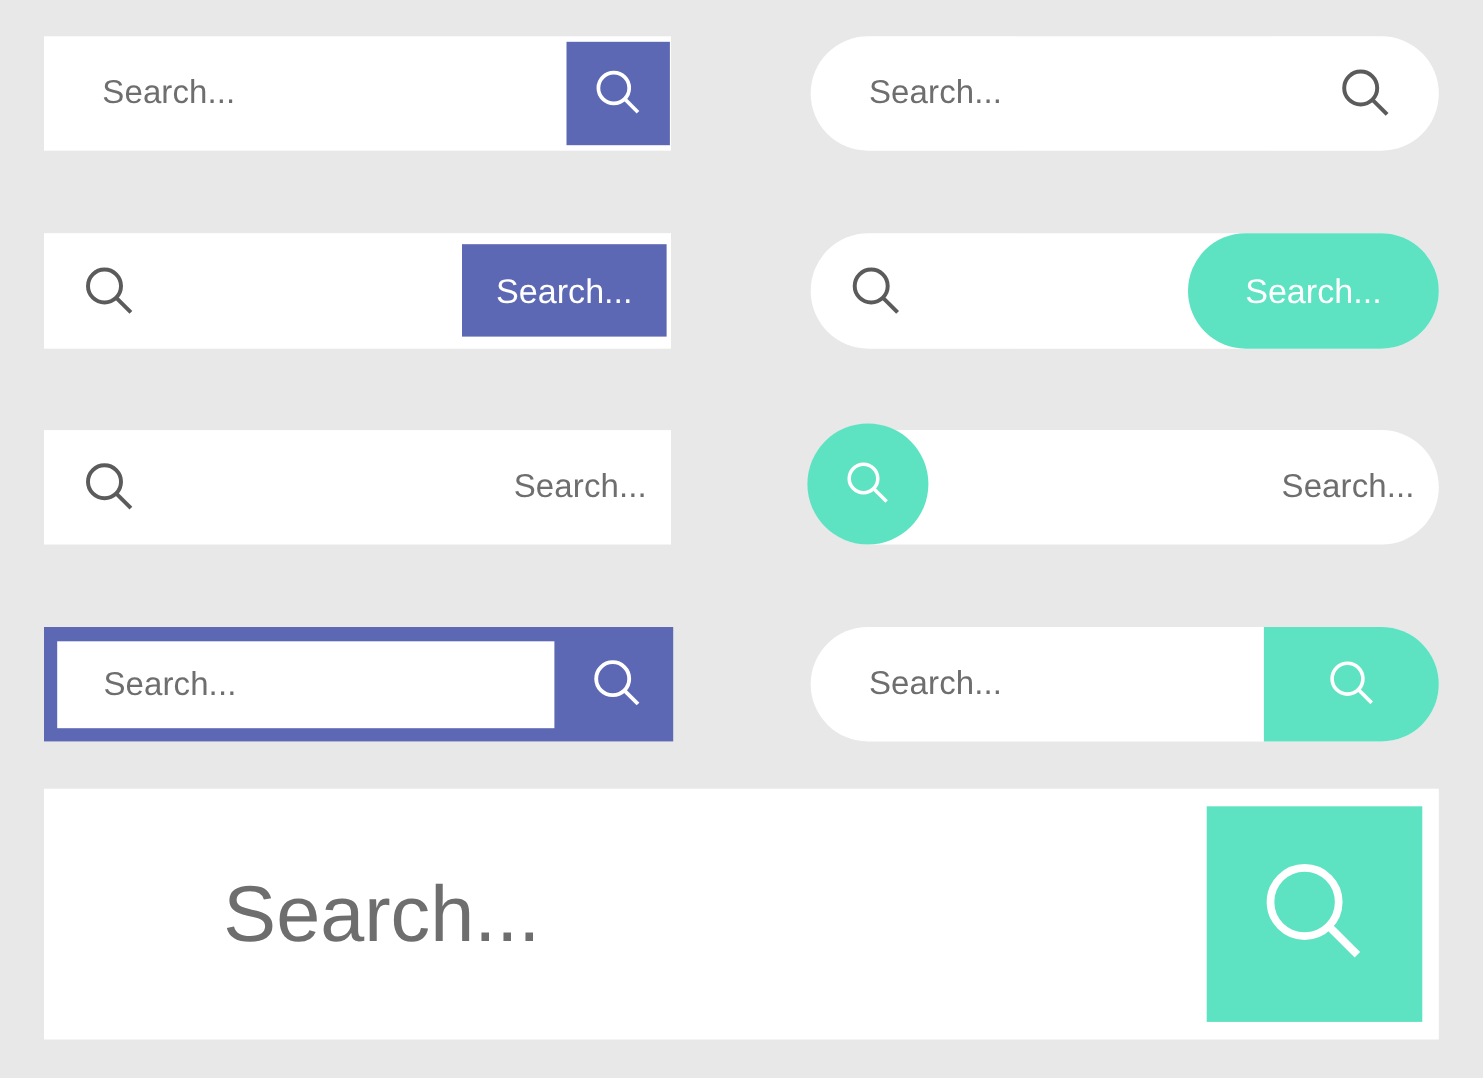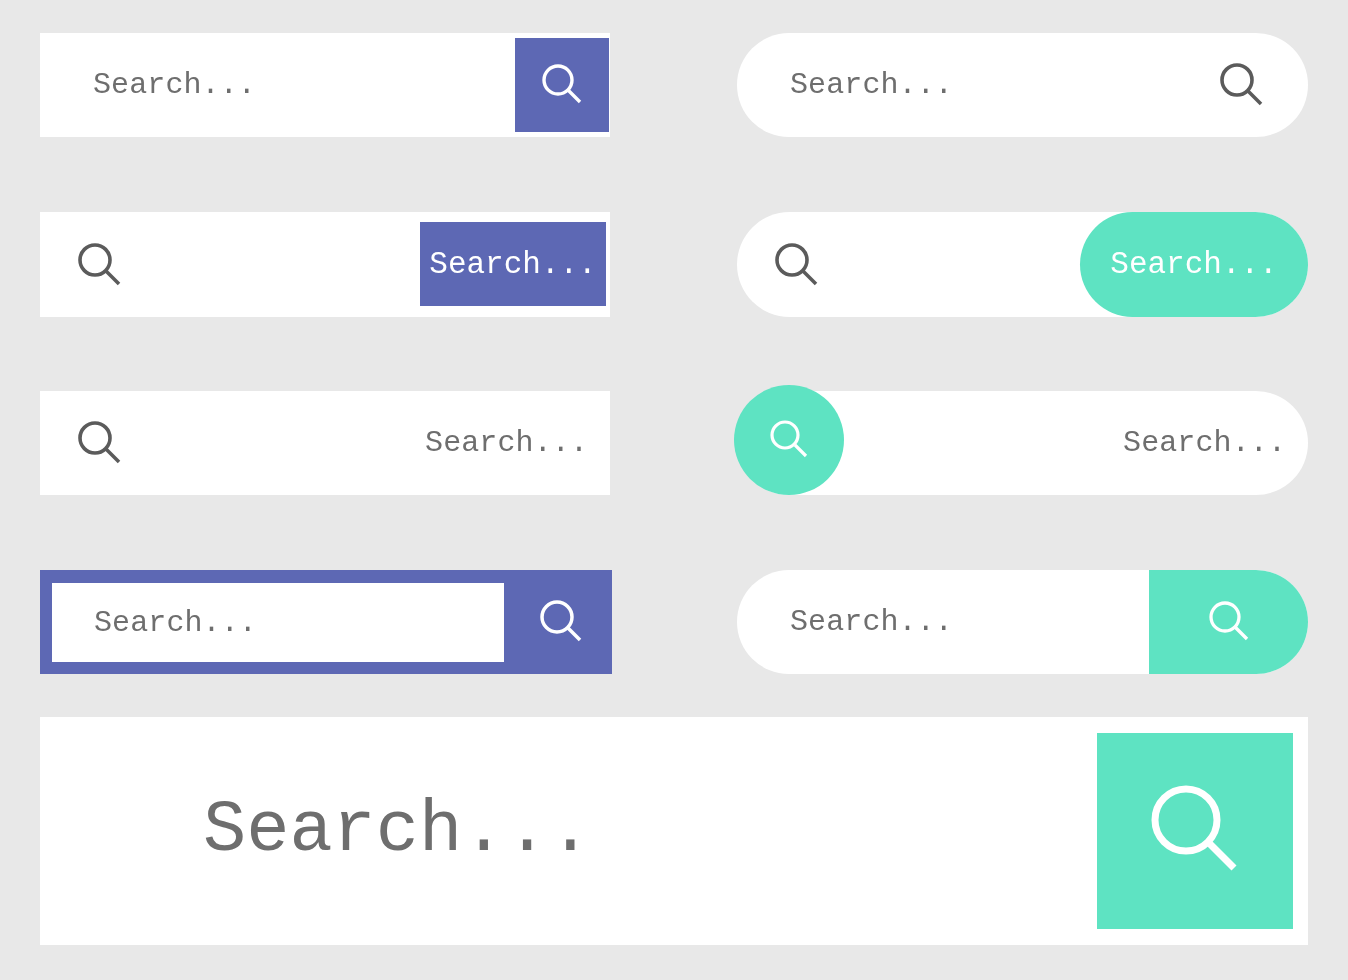"Search..." .stage { font-family: Liberation Mono, monospace -> none }
